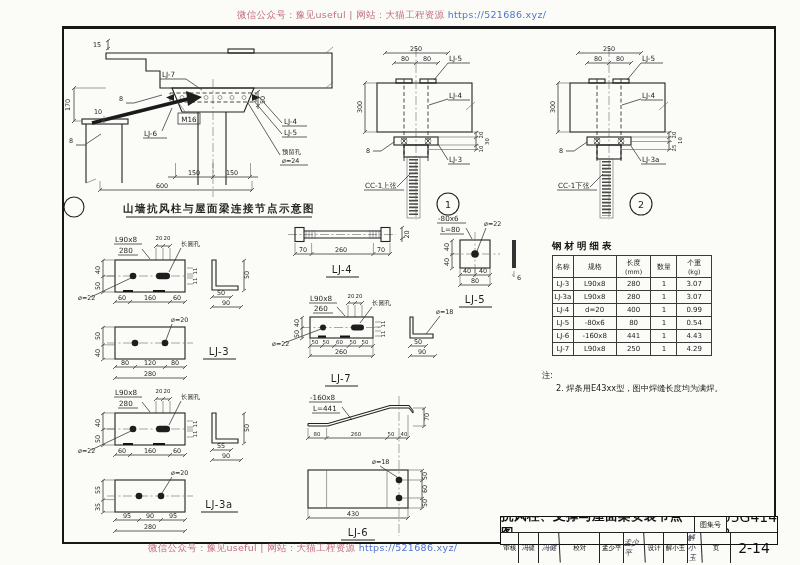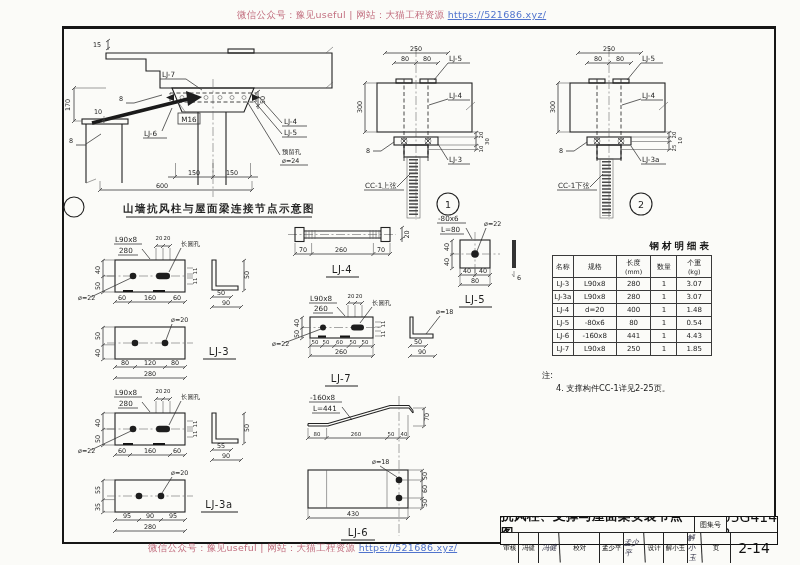"https://521686.xyz/" .wm .url { text-decoration: underline -> none }
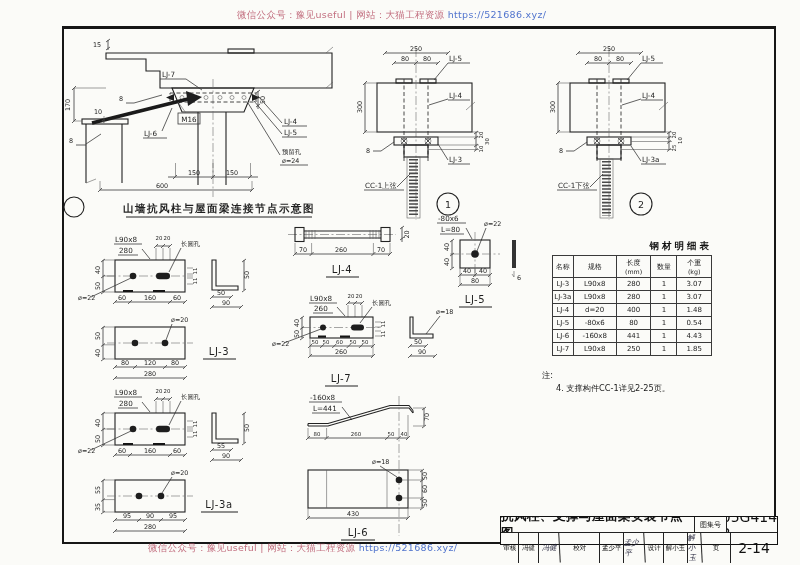"钢材明细表" #steel-table .tbl-title { text-align: right -> left }
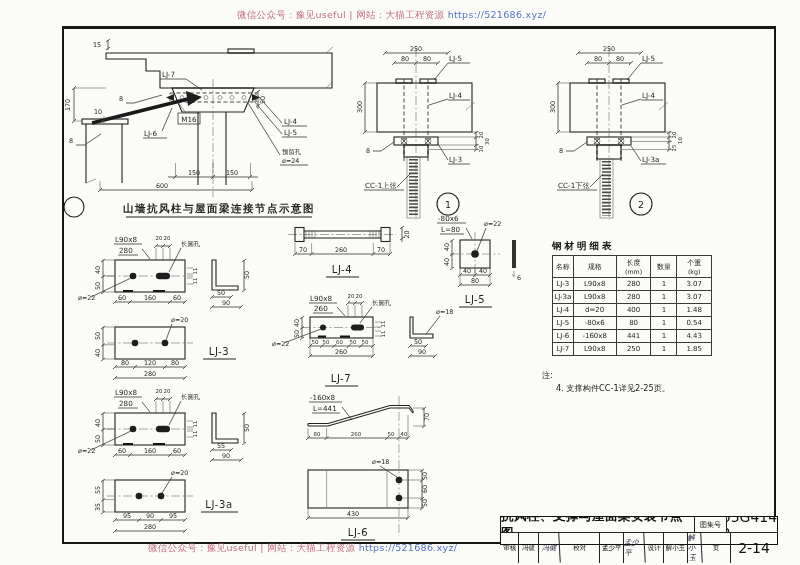"1.48" td { text: 1.48 -> 0.99 }
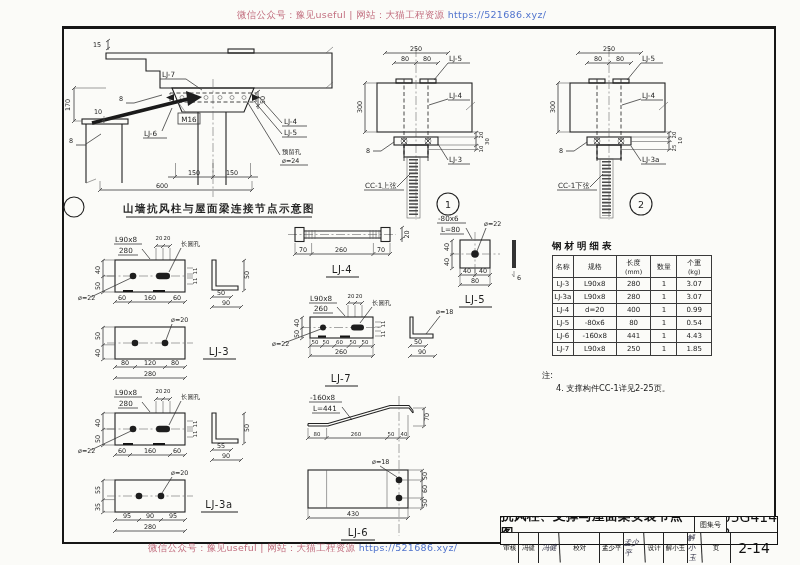"1.85" td { text: 1.85 -> 4.29 }
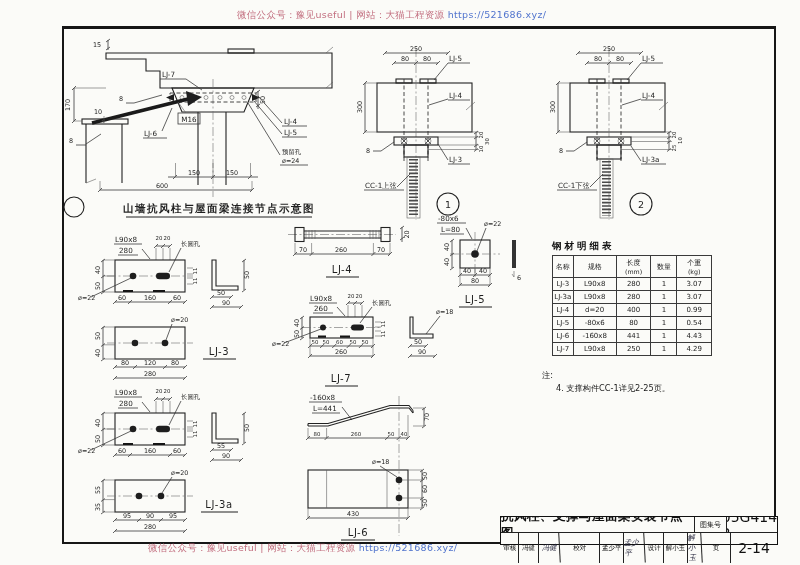"2. 焊条用E43xx型，图中焊缝长度均为满焊。" div.note-item { html: none -> <div>2. 焊条用E43xx型，图中焊缝长度均为满焊。</div> }
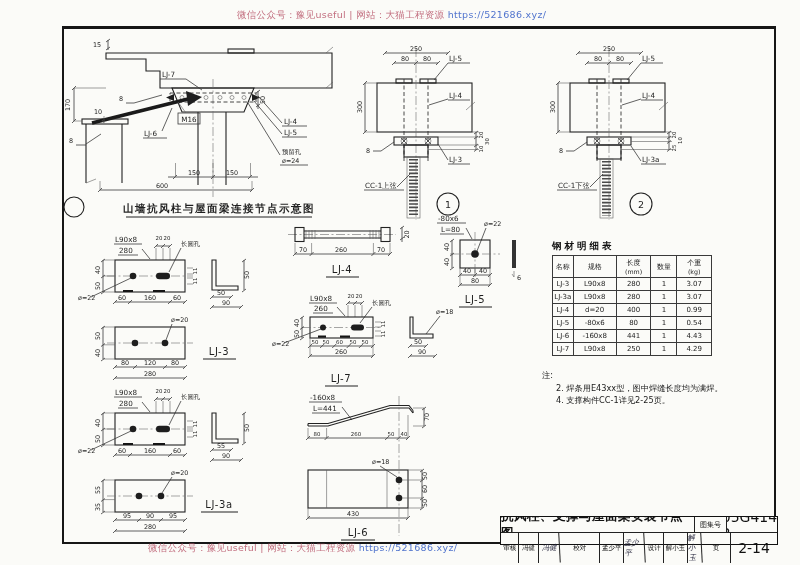"4. 支撑构件CC-1详见2-25页。" div.note-item { html: <div>4. 支撑构件CC-1详见2-25页。</div> -> none }
